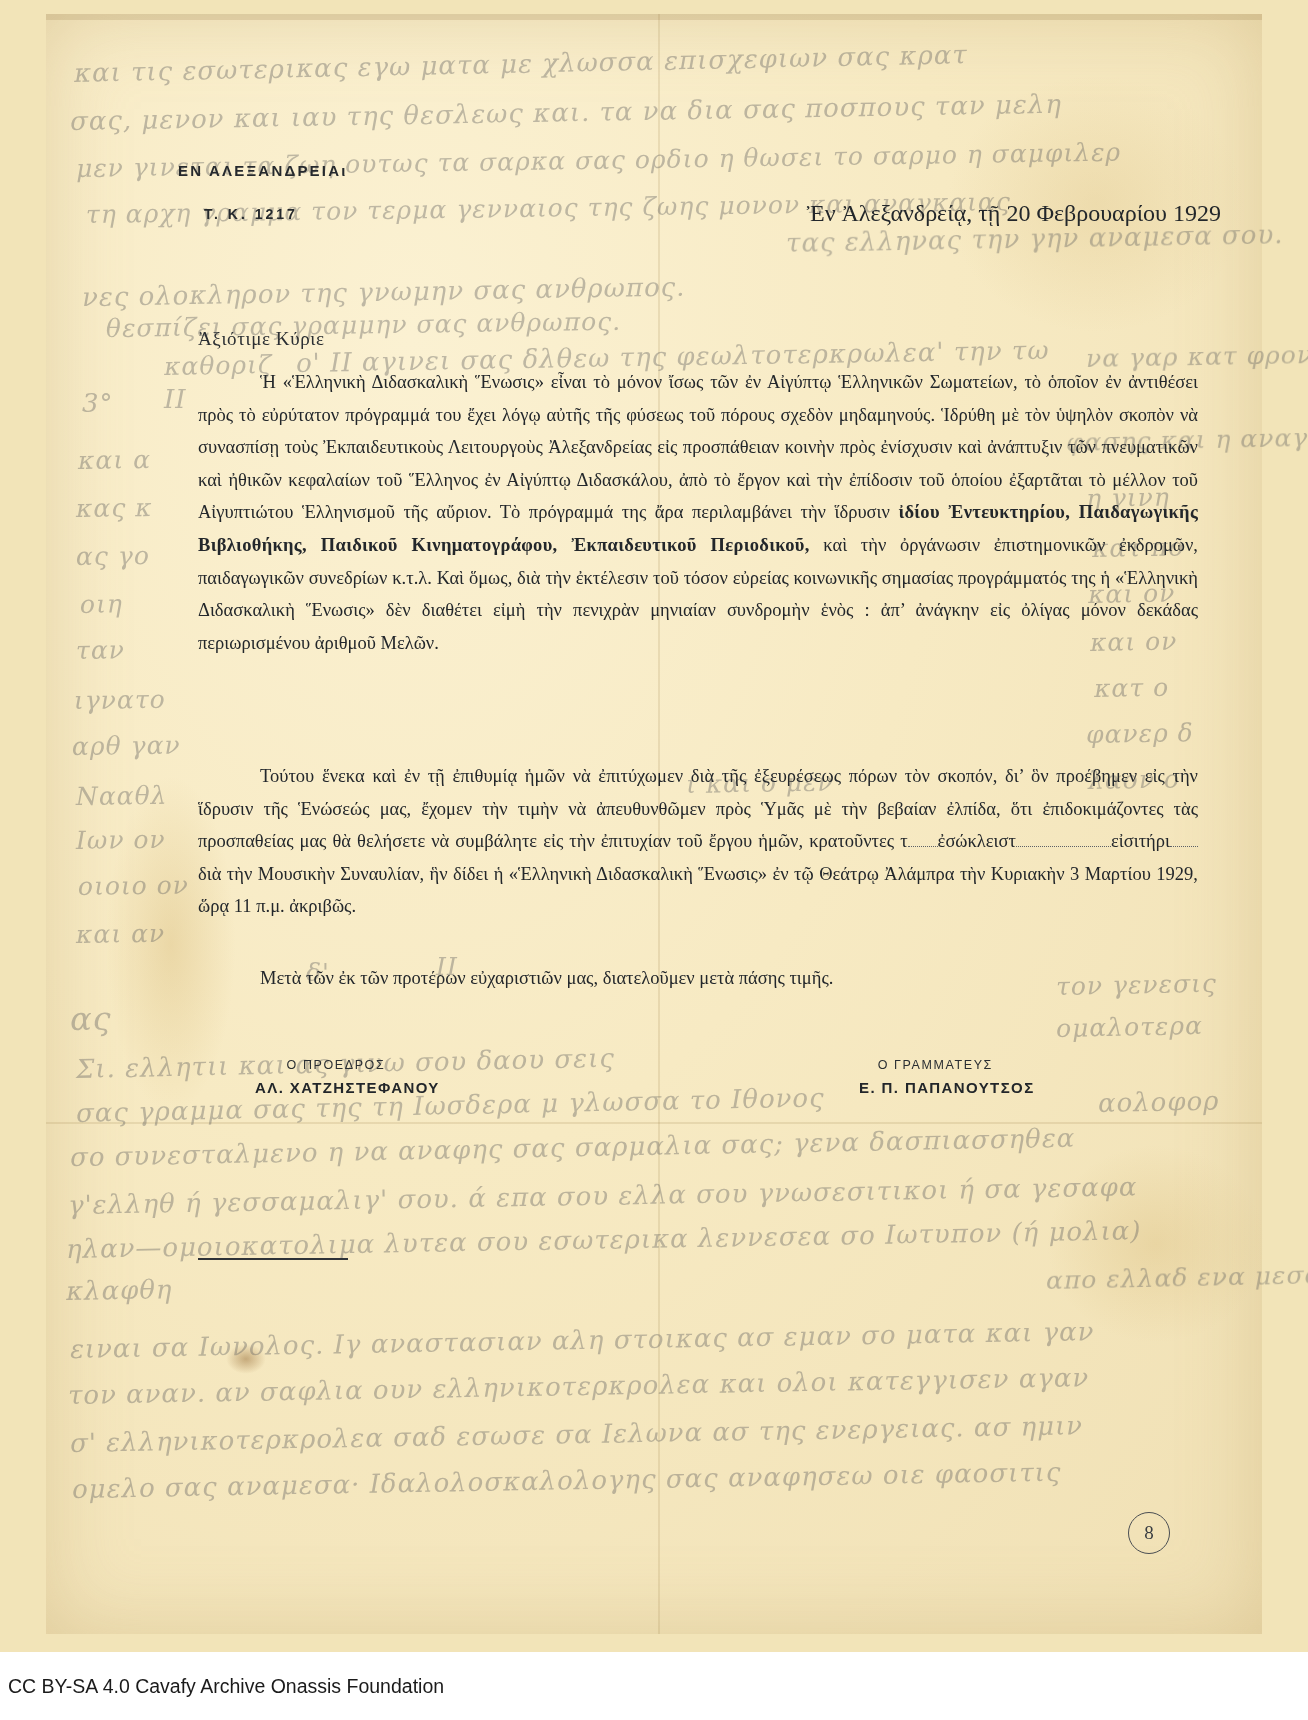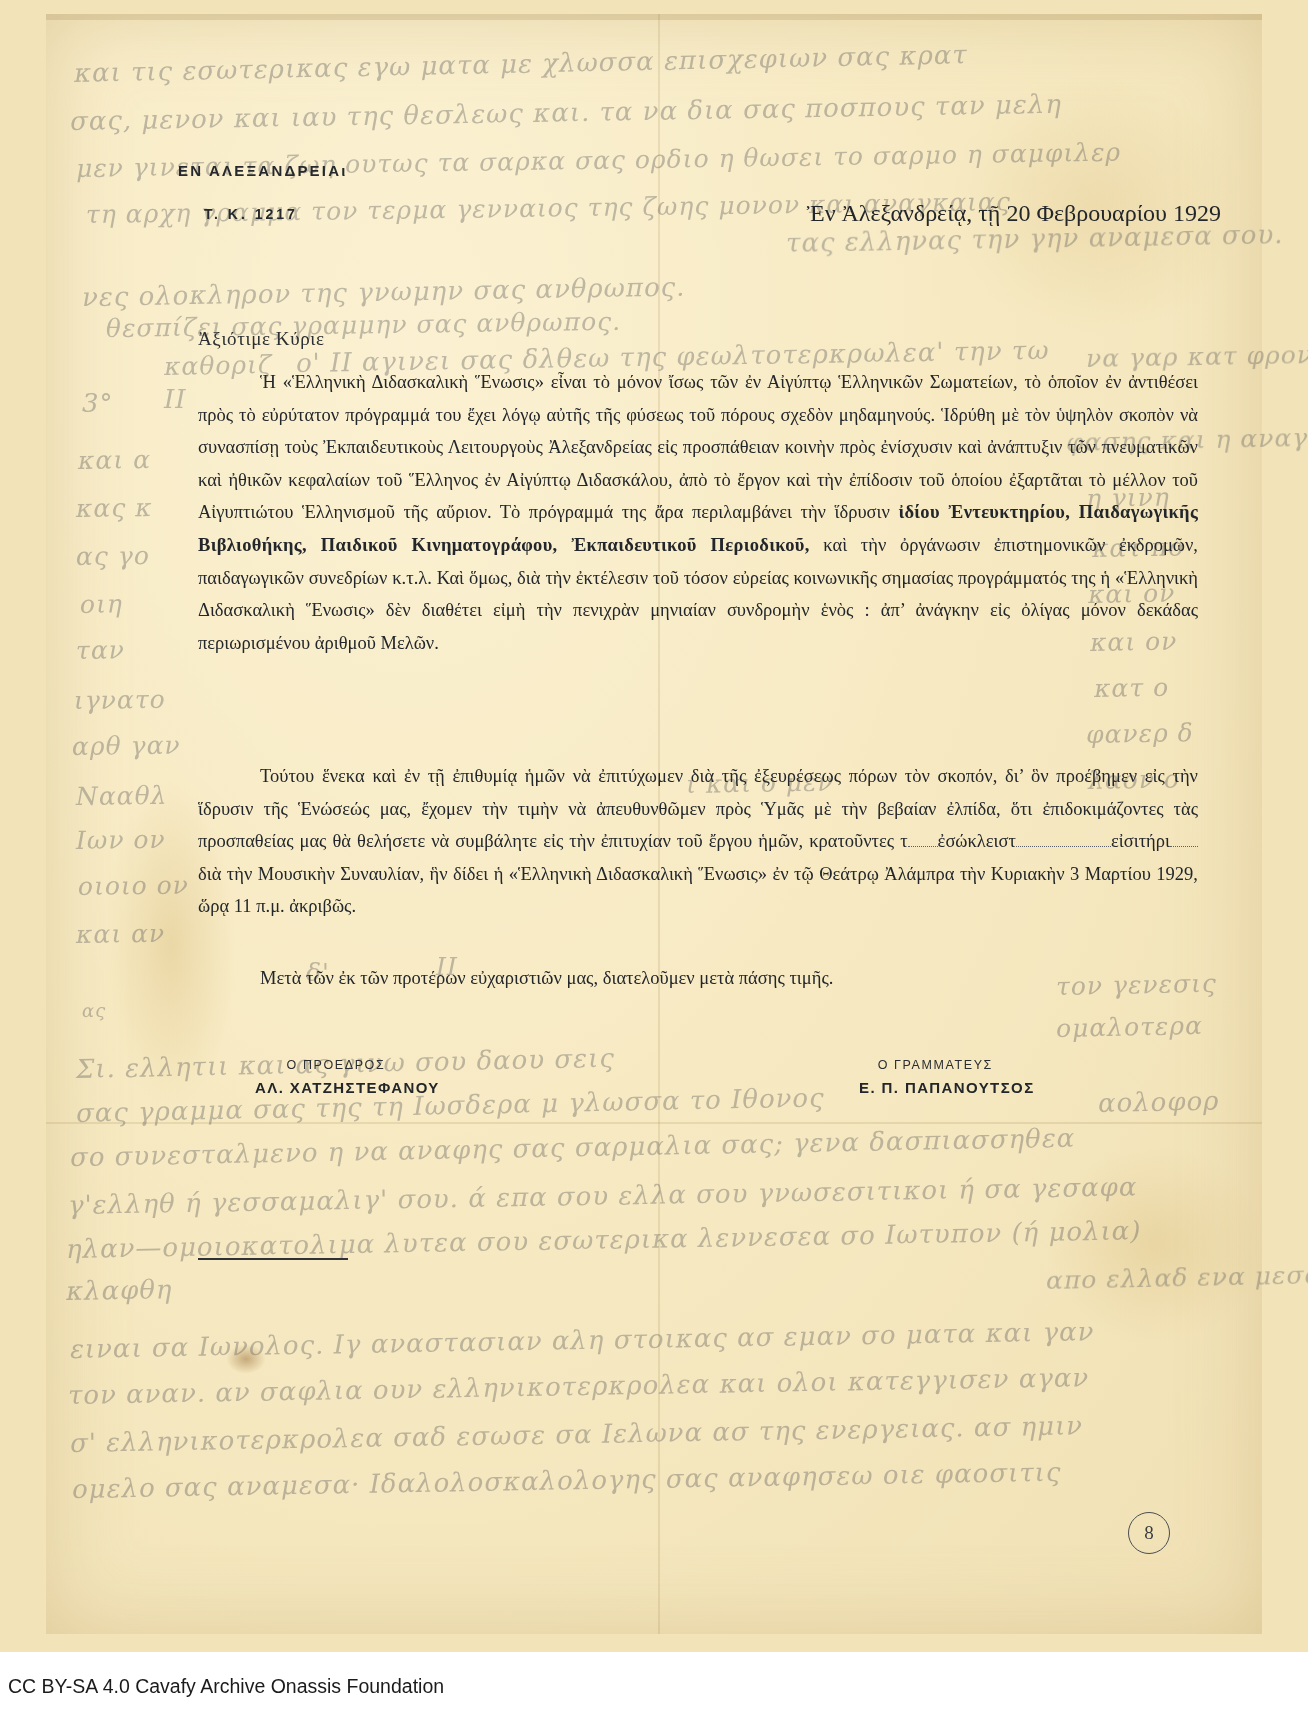"ας" div.hw { font-size: 18px -> 32px; left: 36px -> 24px }
